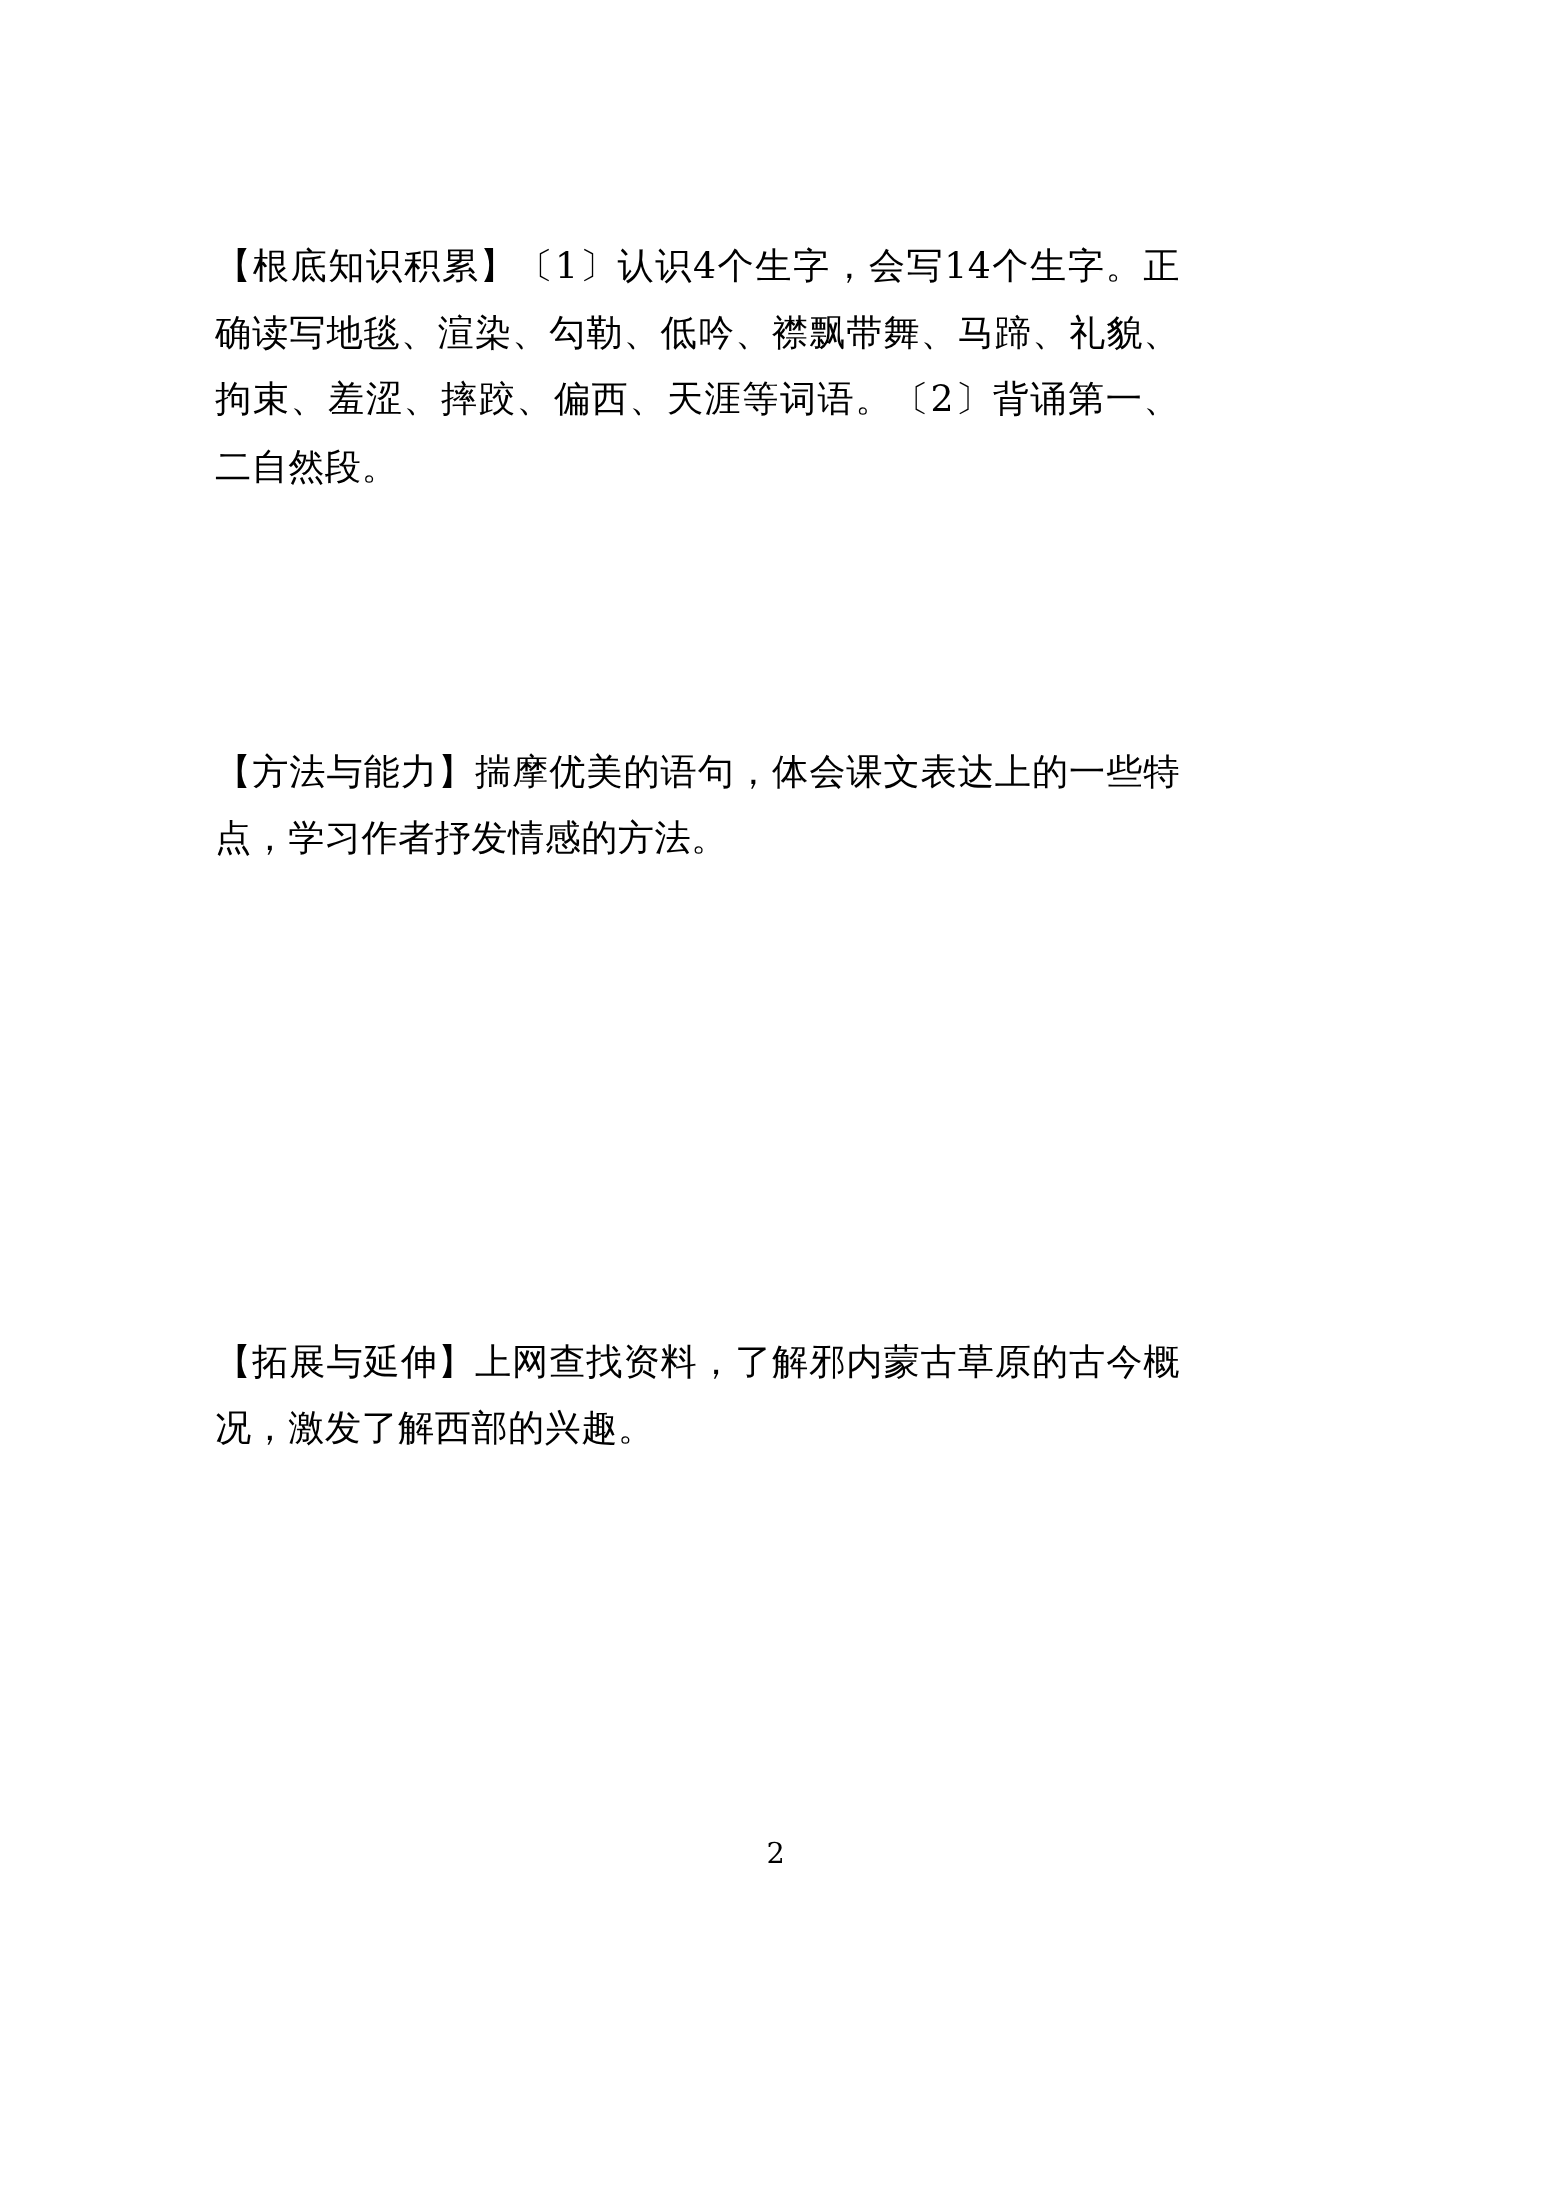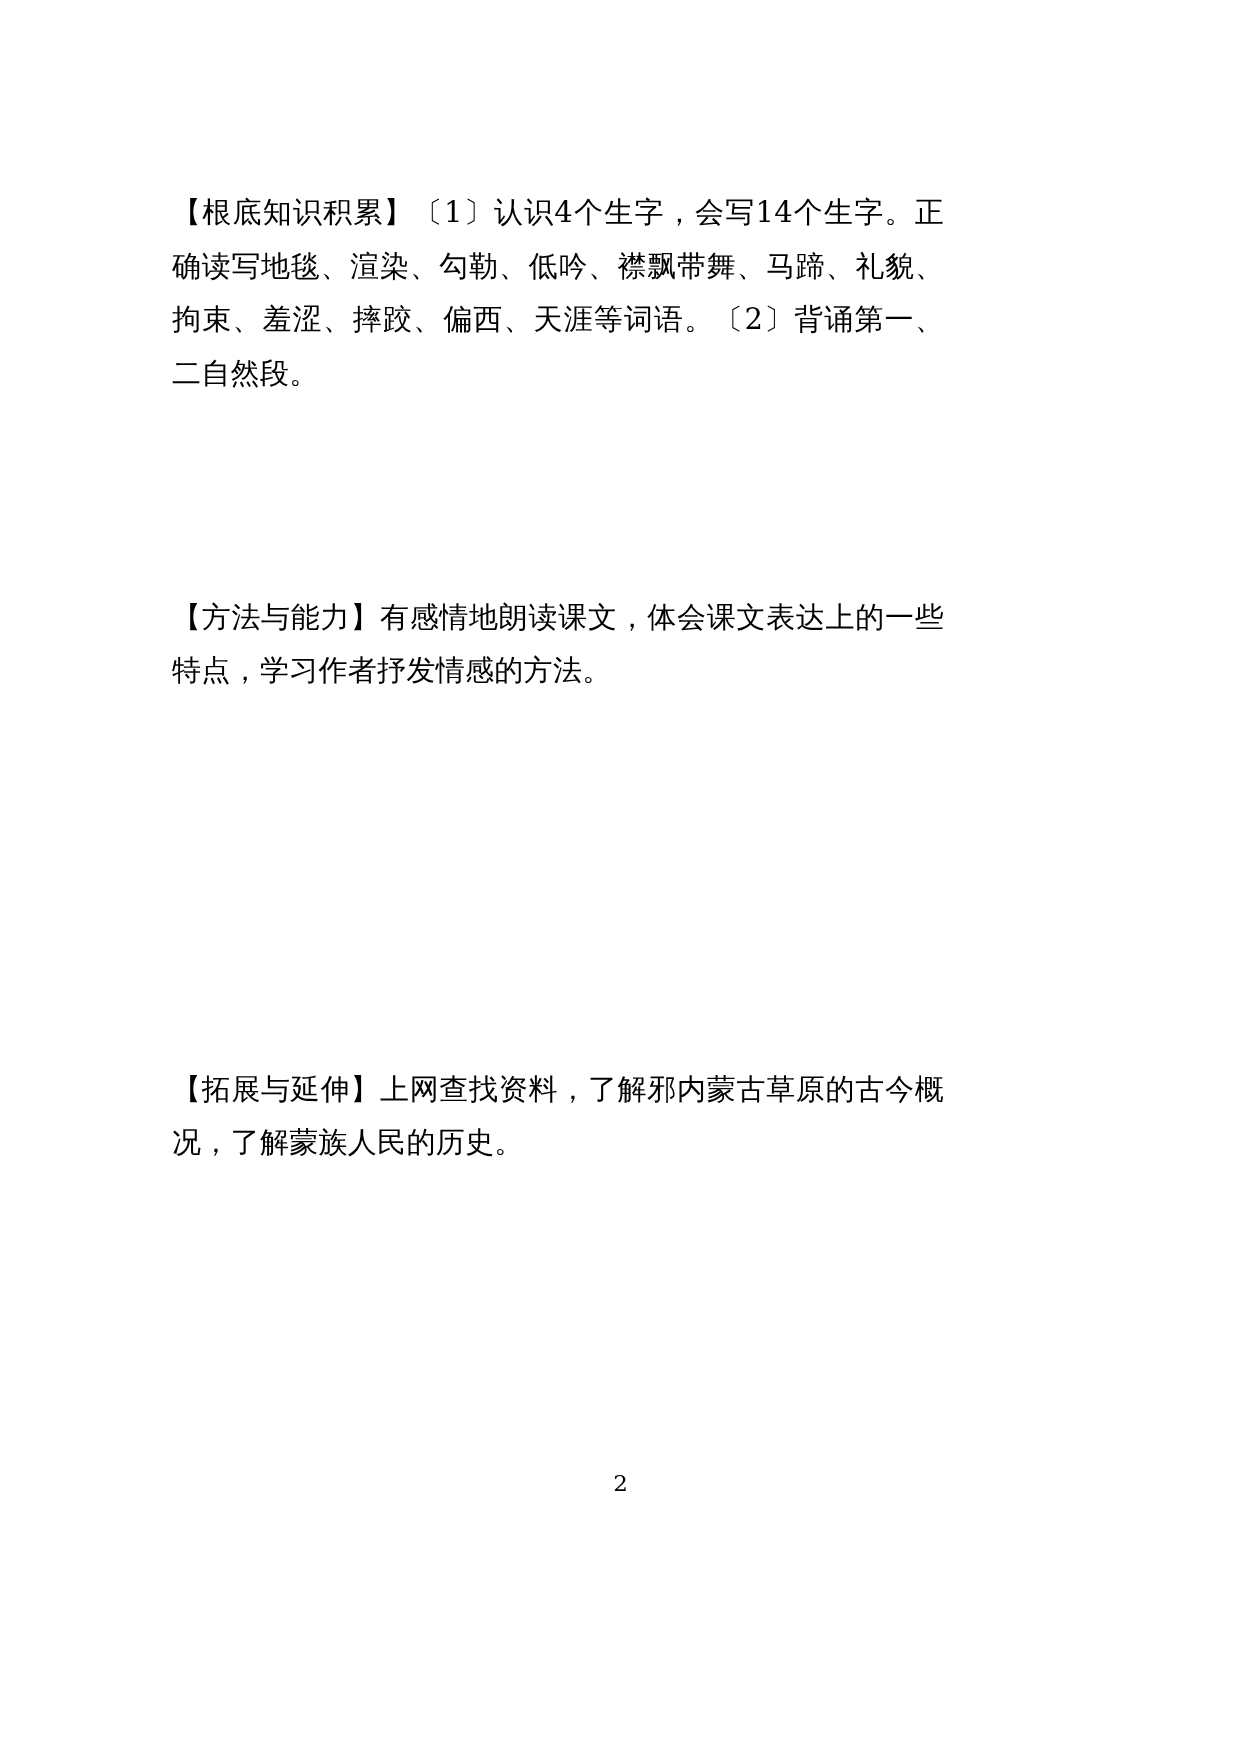"【方法与能力】有感情地朗读课文，体会课文表达上的一些特点，学习作者抒发情感的方法" p.para { text: 有感情地朗读课文 -> 揣摩优美的语句 }
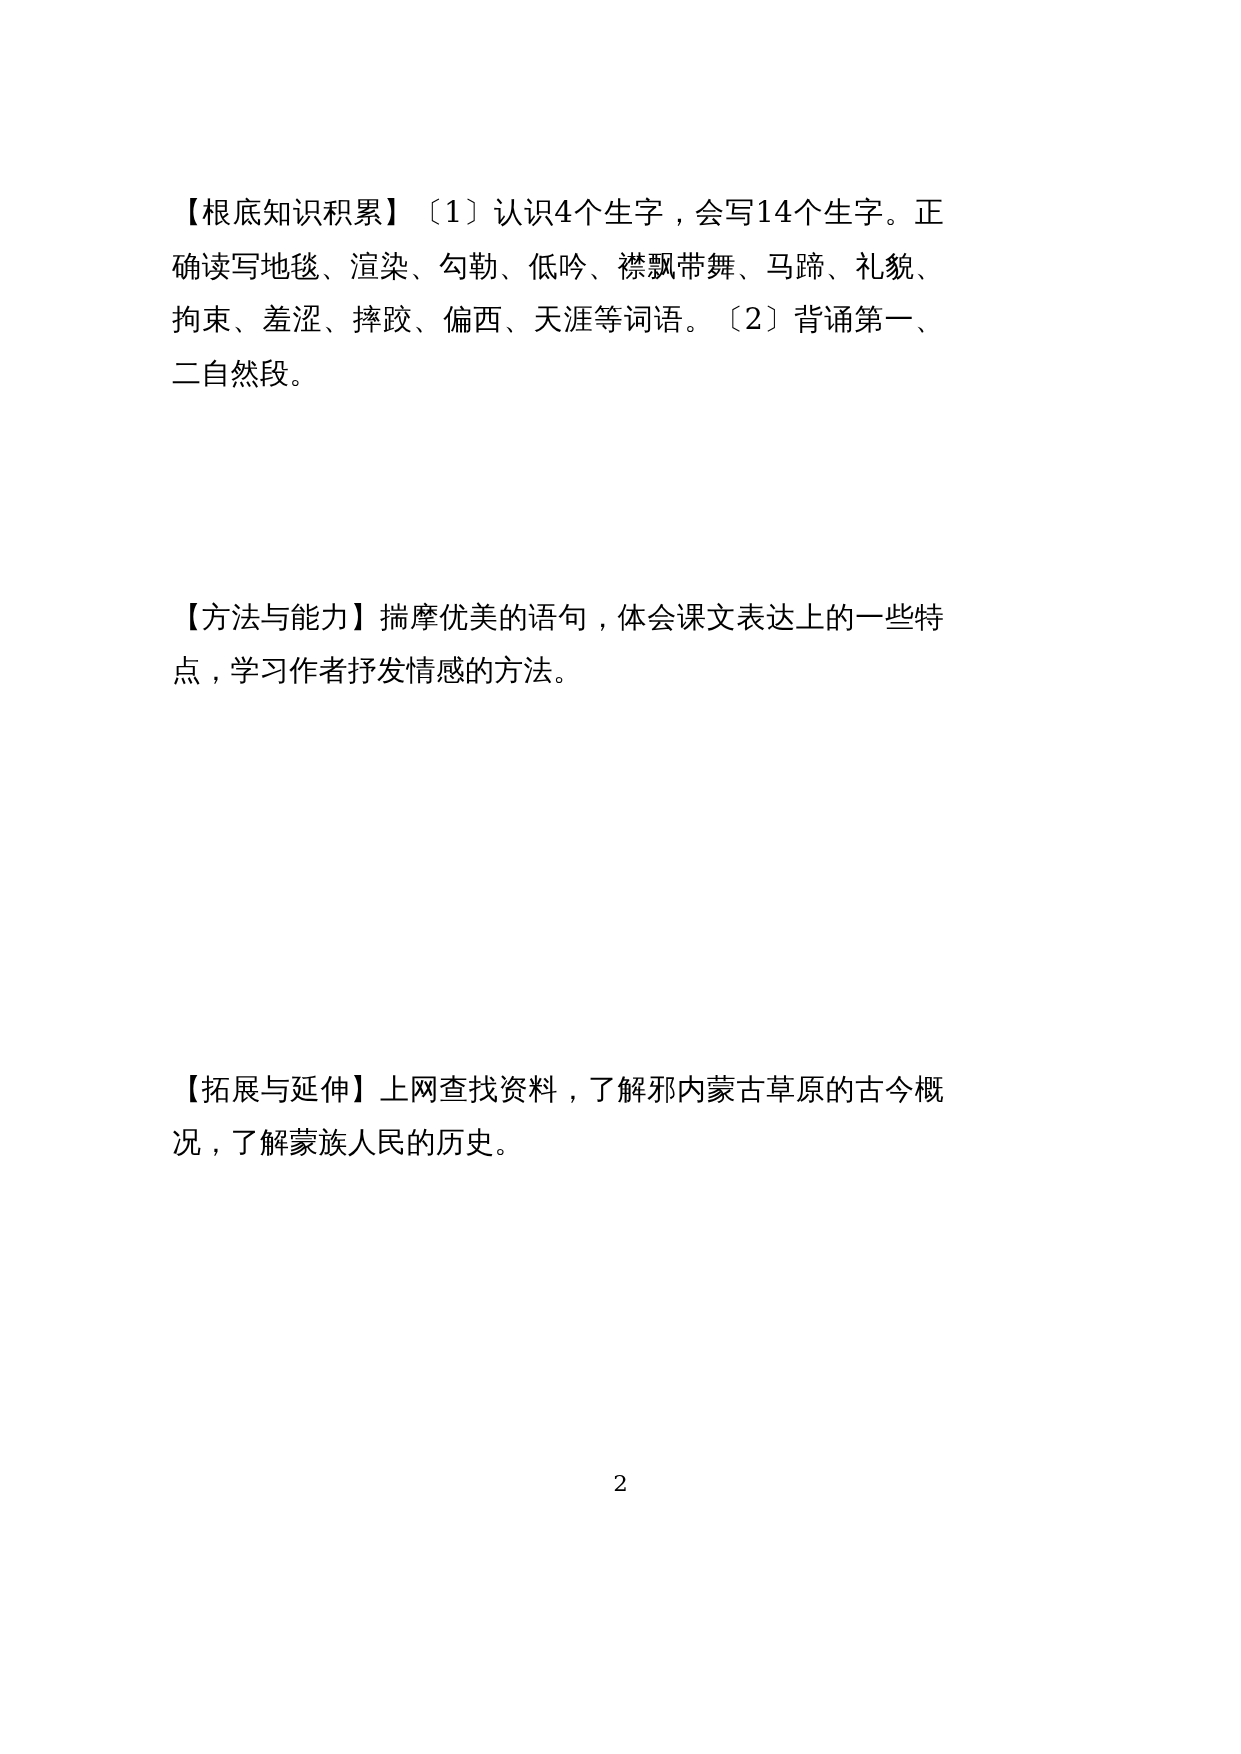"【拓展与延伸】上网查找资料，了解邪内蒙古草原的古今概况，了解蒙族人民的历史。" p.para { text: 了解蒙族人民的历史 -> 激发了解西部的兴趣 }
